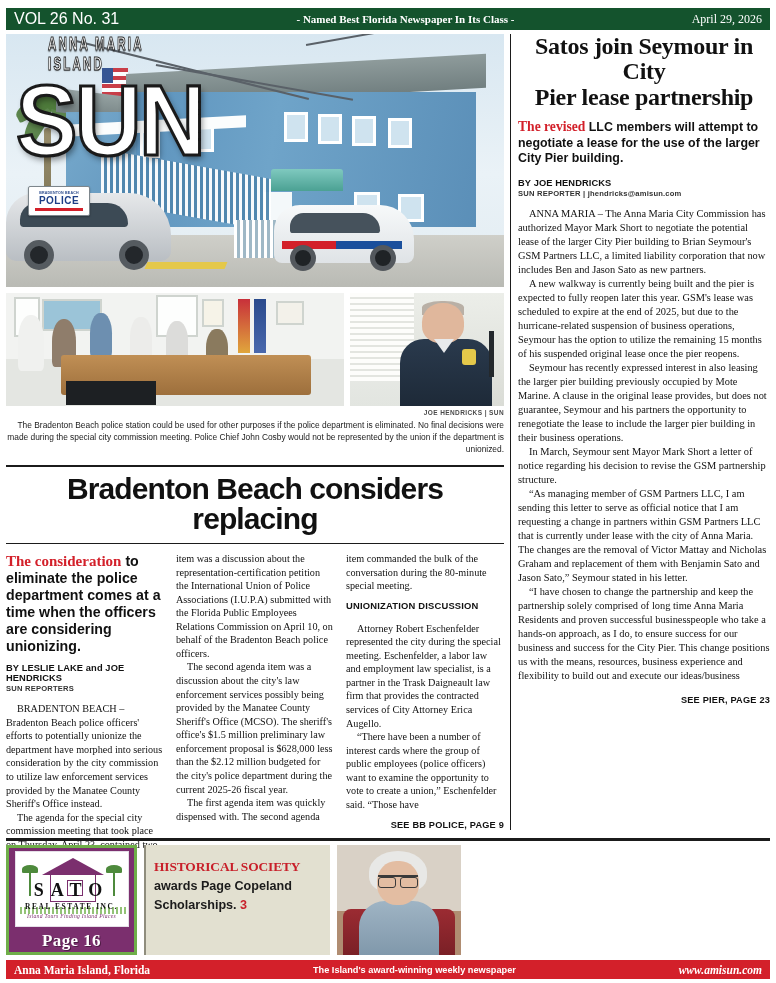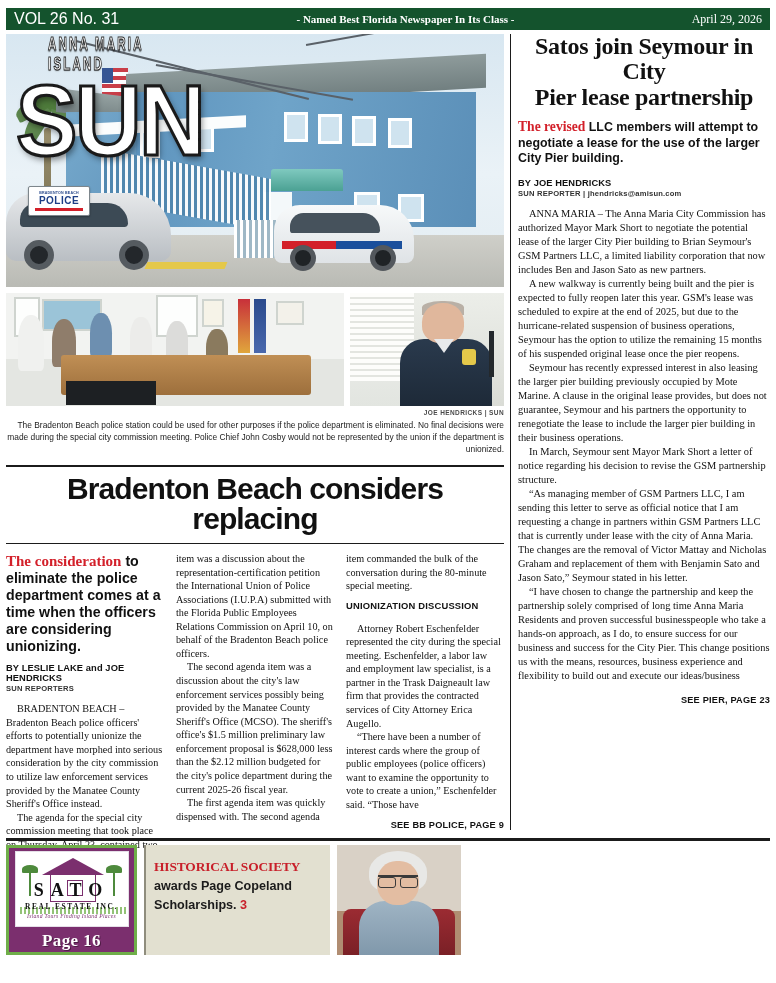"Anna Maria Island, Florida" div.footer { html: none -> <div> <span>Anna Maria Island, Florida</span> <span>The Island's award-winning weekly newspaper</span> <span>www.amisun.com</span> </div> }
